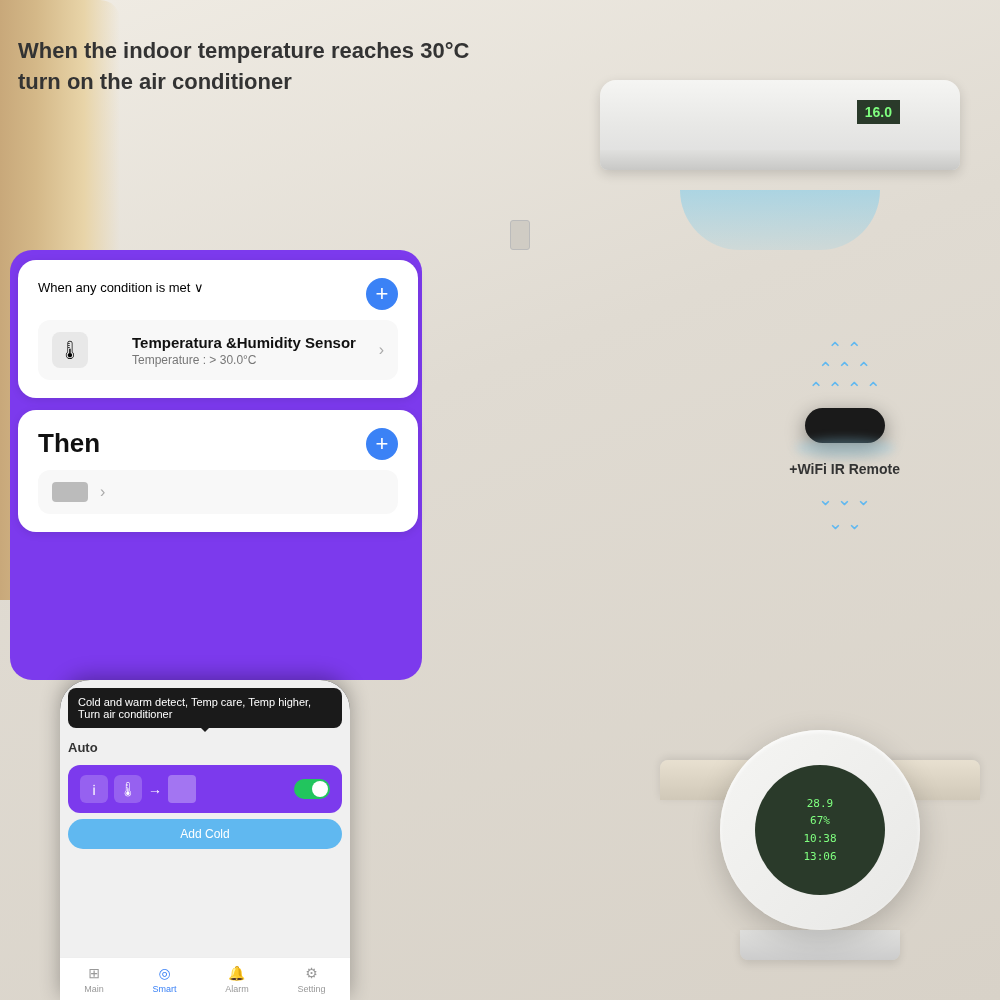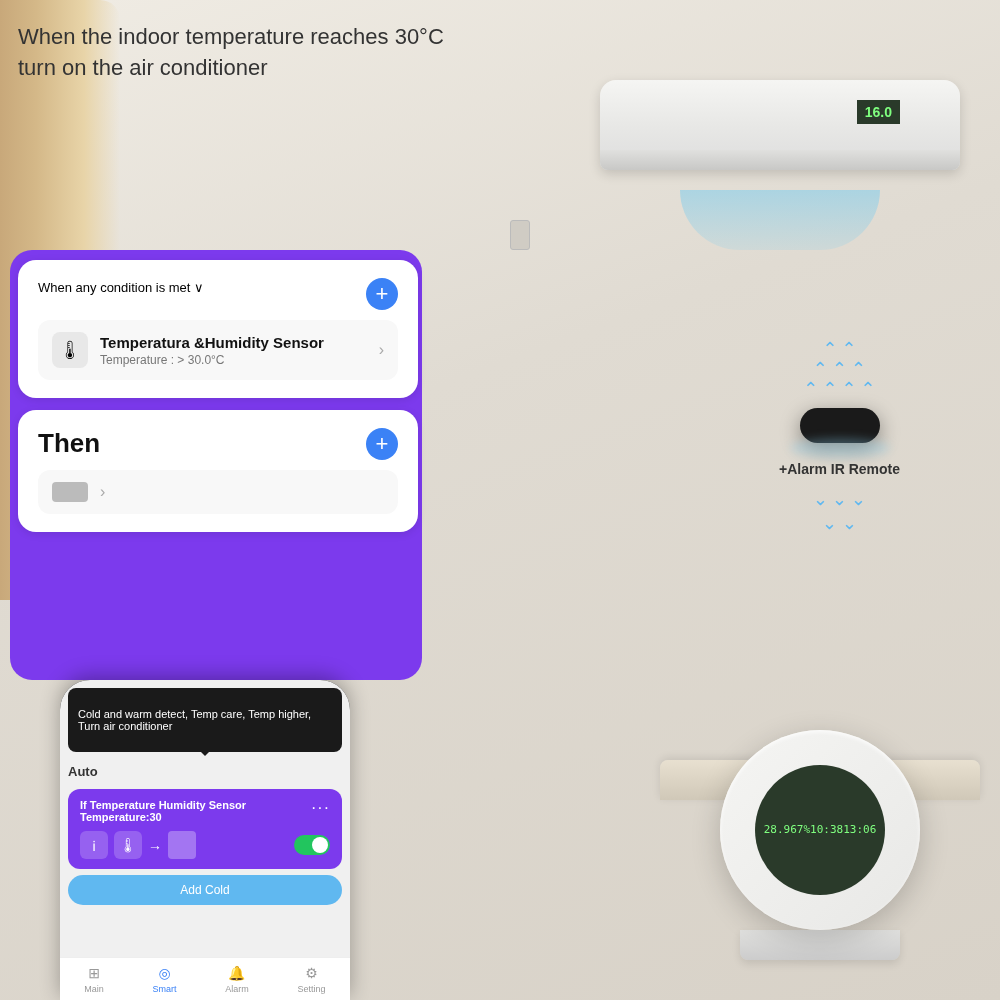"When the indoor temperature reaches" .header-subtitle { font-weight: 400 -> 700; margin-top: 4px -> 18px }
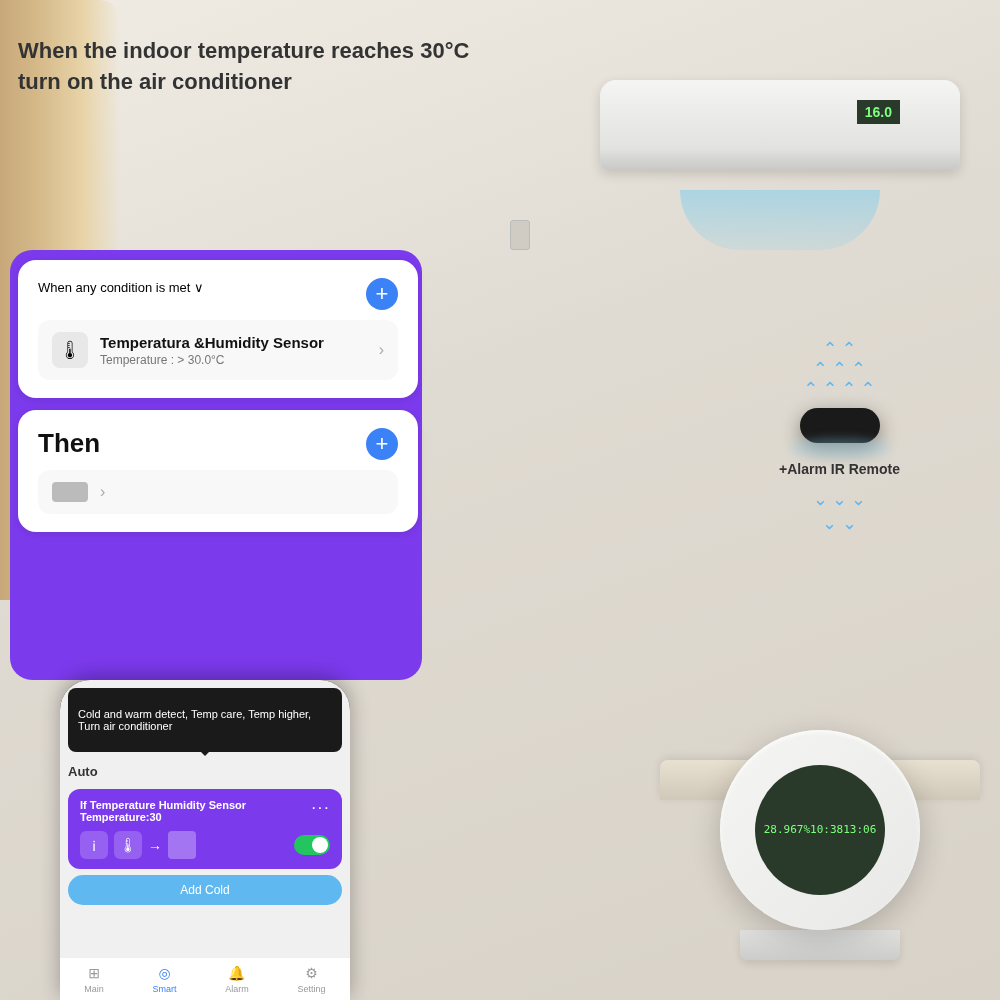"Temperatura &Humidity Sensor" .item-text { margin-left: none -> 32px }
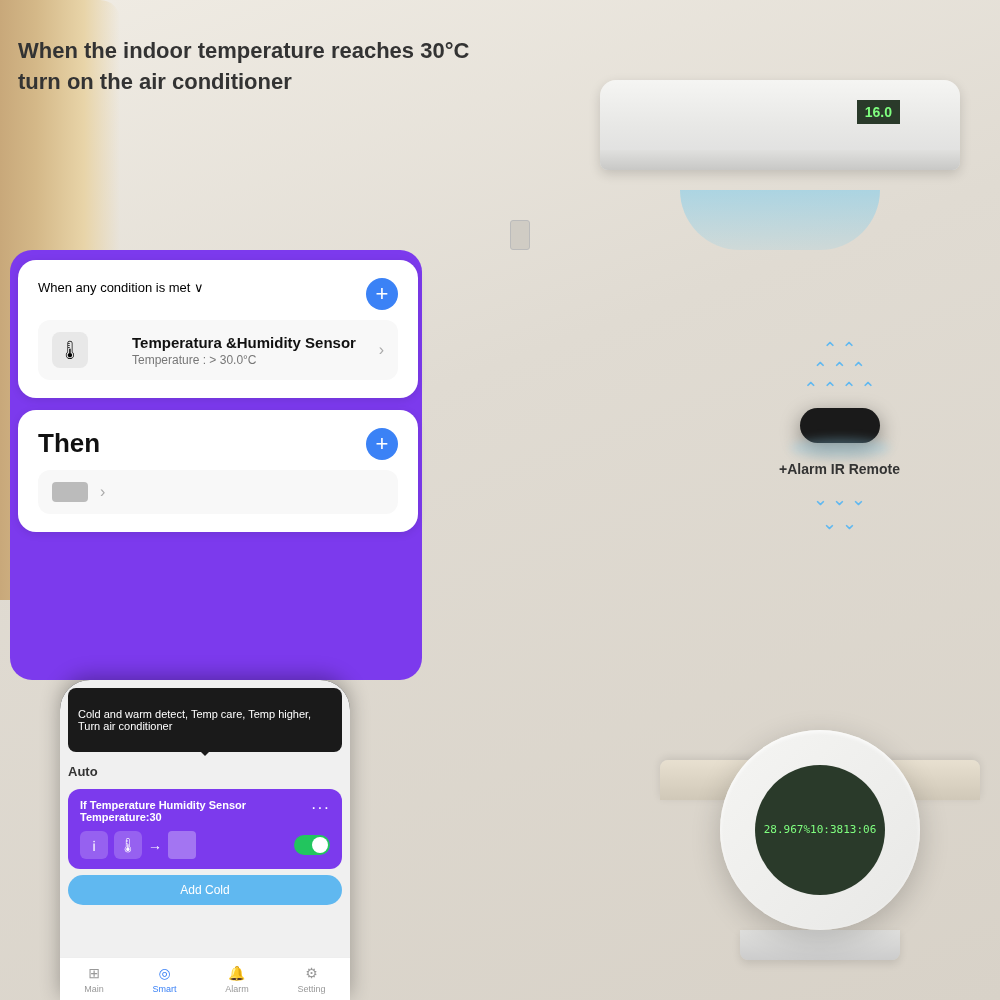"+Alarm IR Remote" div.ir-label { text: +Alarm -> +WiFi }
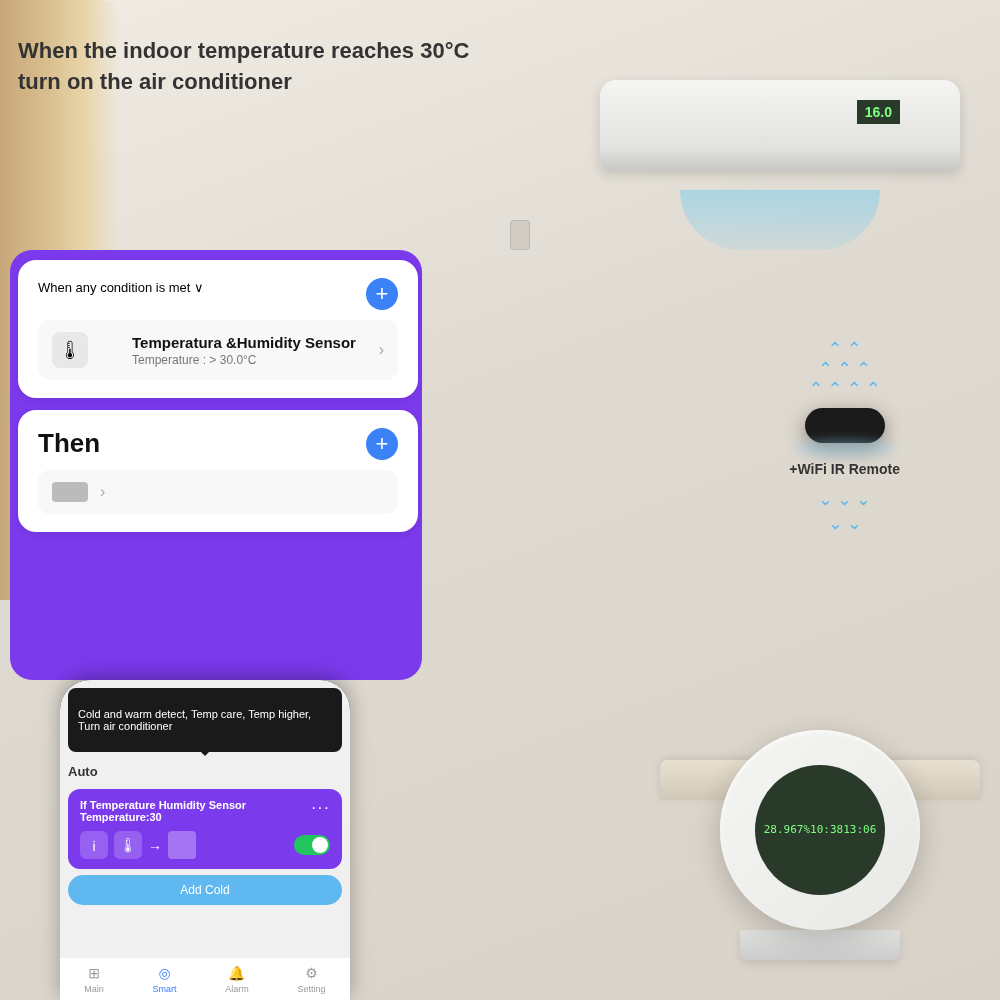"Cold and warm detect, Temp" .phone-tooltip { padding: 20px 10px -> 8px 10px }
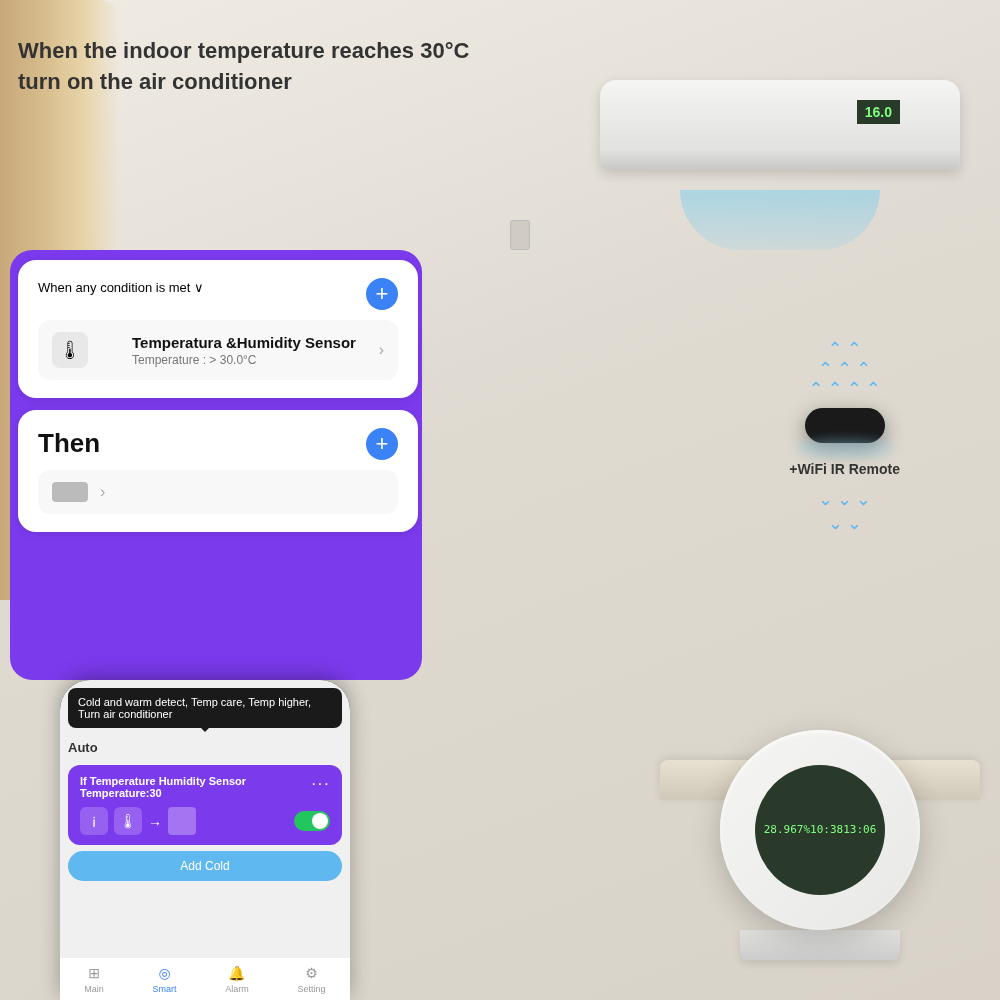"If Temperature Humidity Sensor" div { html: <div> <div>If Temperature Humidity Sensor Temperature:30</div> <div>···</div> </div> -> none }
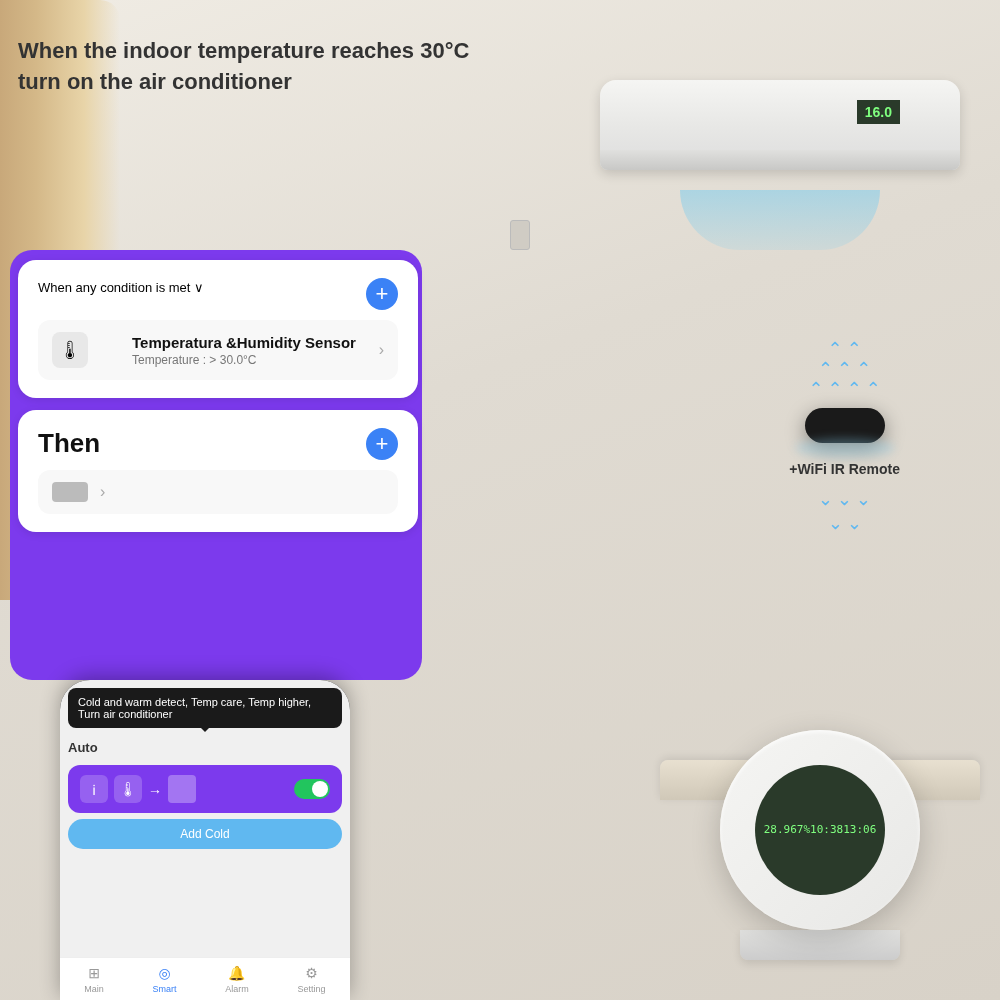"28.9" .thermostat-screen { flex-direction: row -> column }
